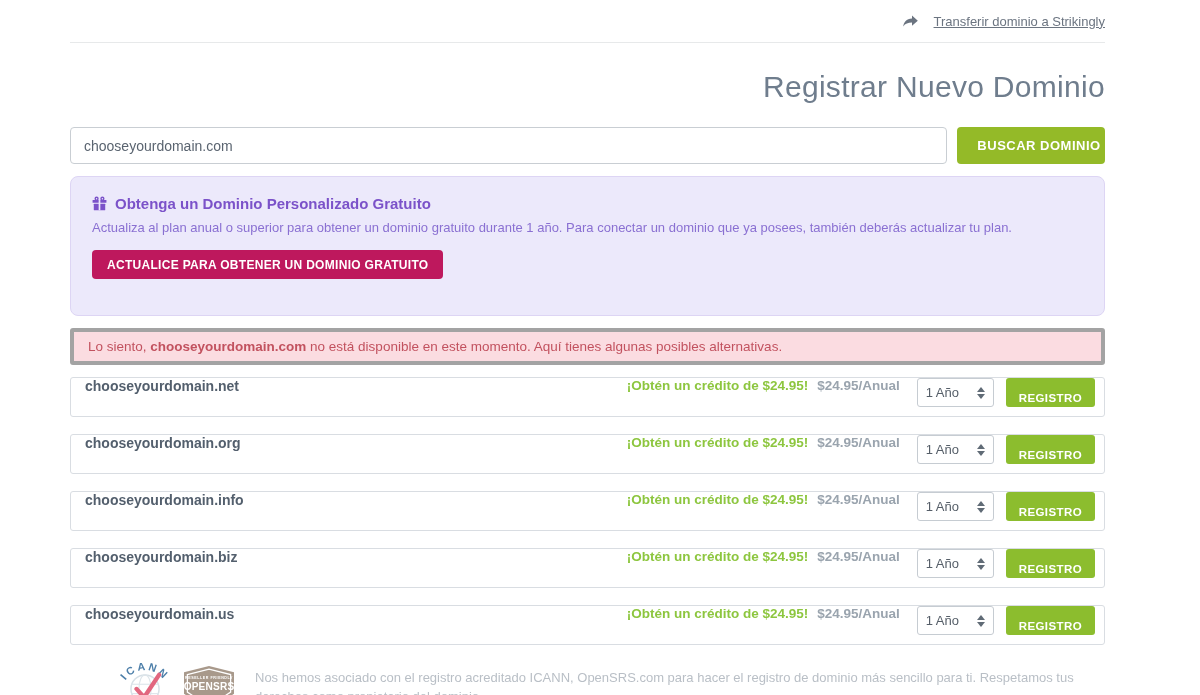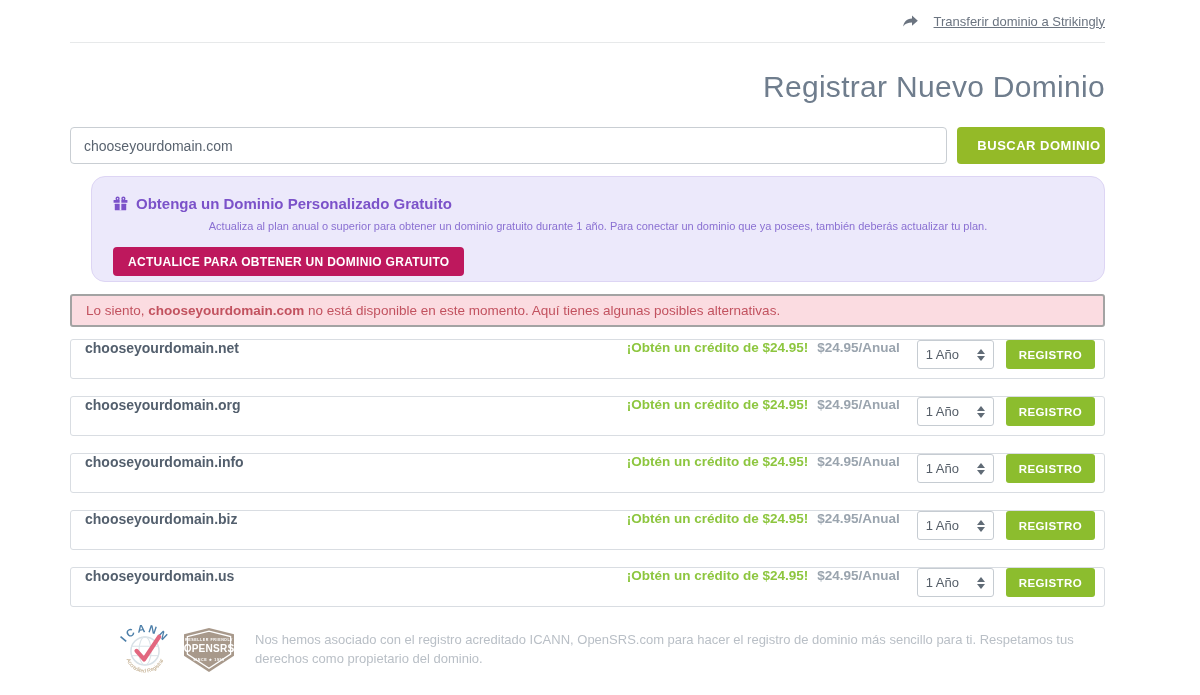"Obtenga un Dominio Personalizado" .promo-panel { border-radius: 14px -> 8px; margin-left: 21px -> none; padding: 18px 21px 5px -> 18px 21px 36px }
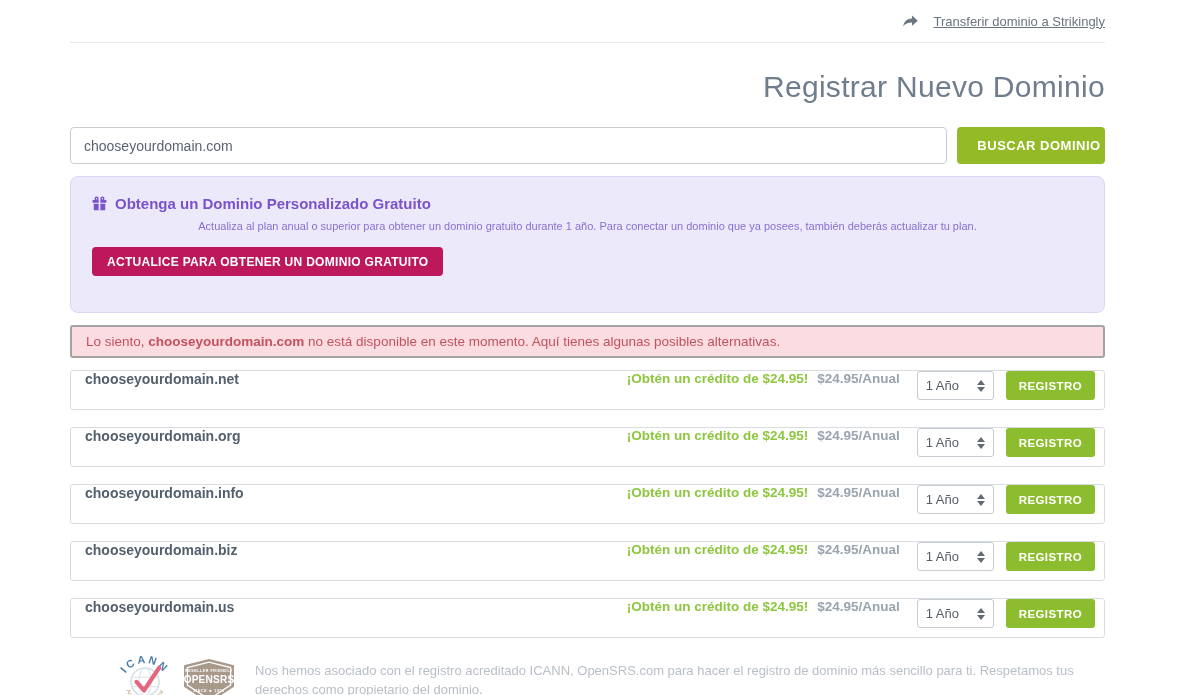"Actualiza al plan anual o" .panel-body { font-size: 11px -> 13px; text-align: center -> none }
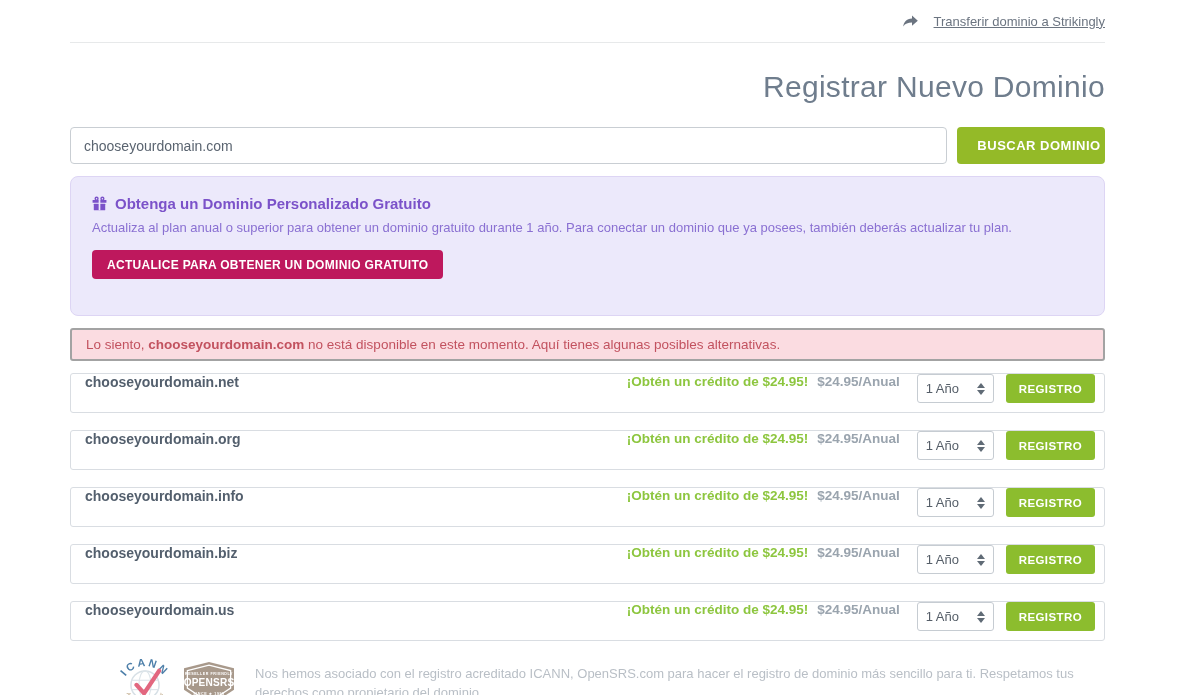"Lo siento, chooseyourdomain.com no está" .alert { border: 2px solid #a3a3a3 -> 4px solid #a3a3a3 }
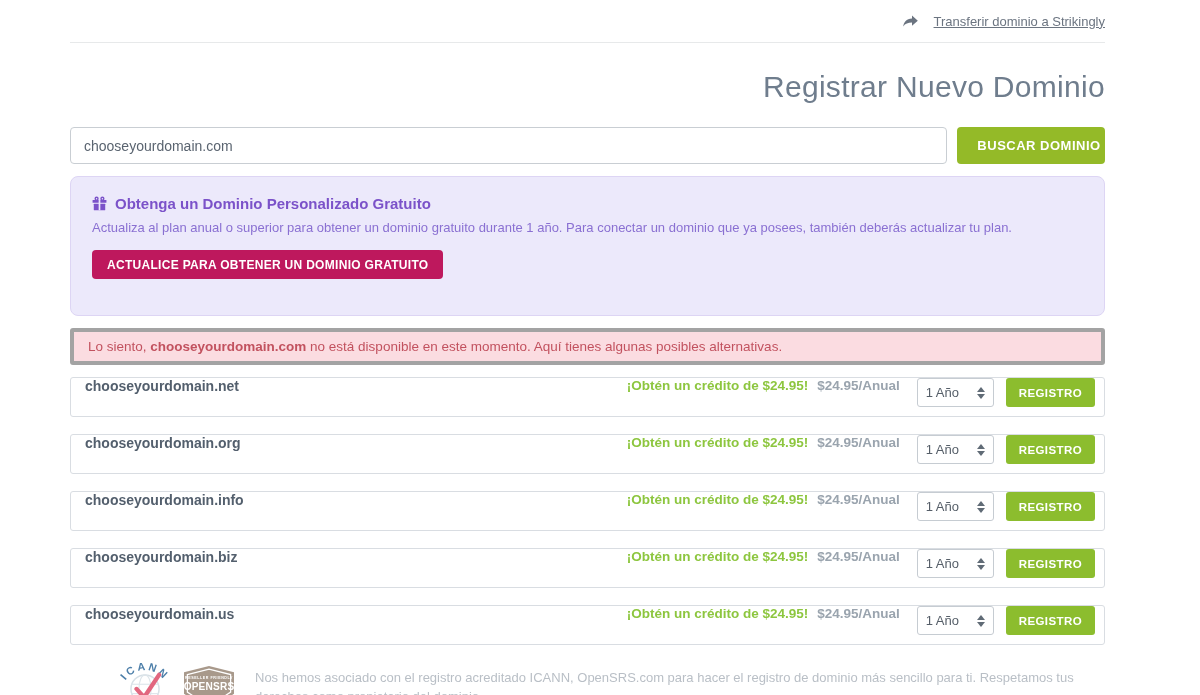"REGISTRO" .registro-btn { padding: 8px 13px -> 14px 13px }
